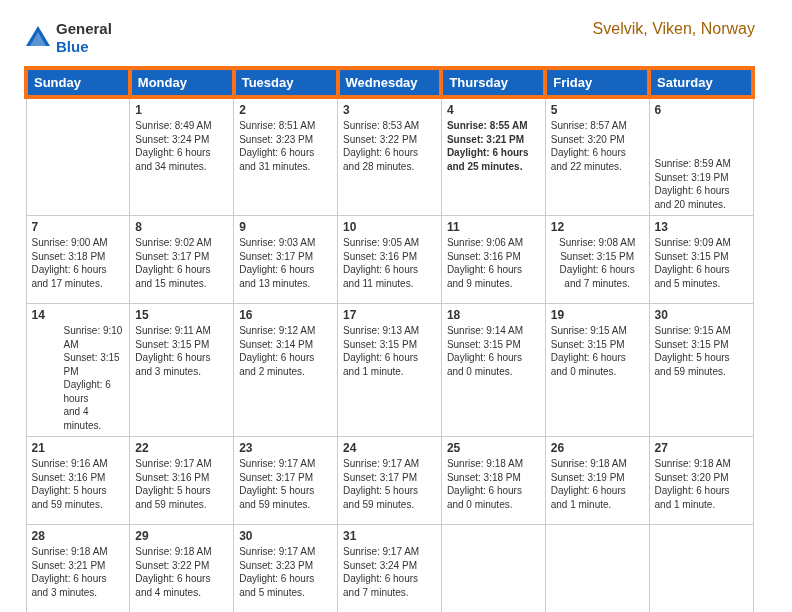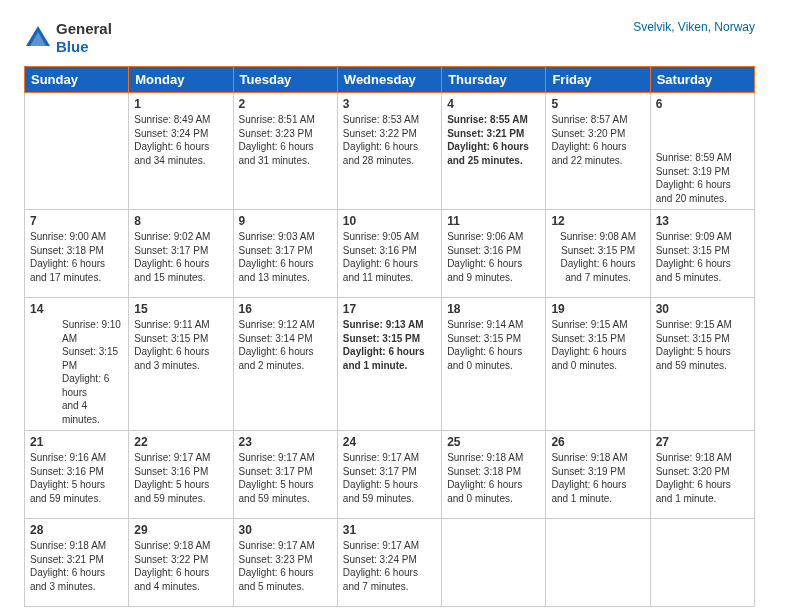"Svelvik, Viken, Norway" .location-title { color: #0369a1 -> #a16207; font-size: 12px -> 16px }
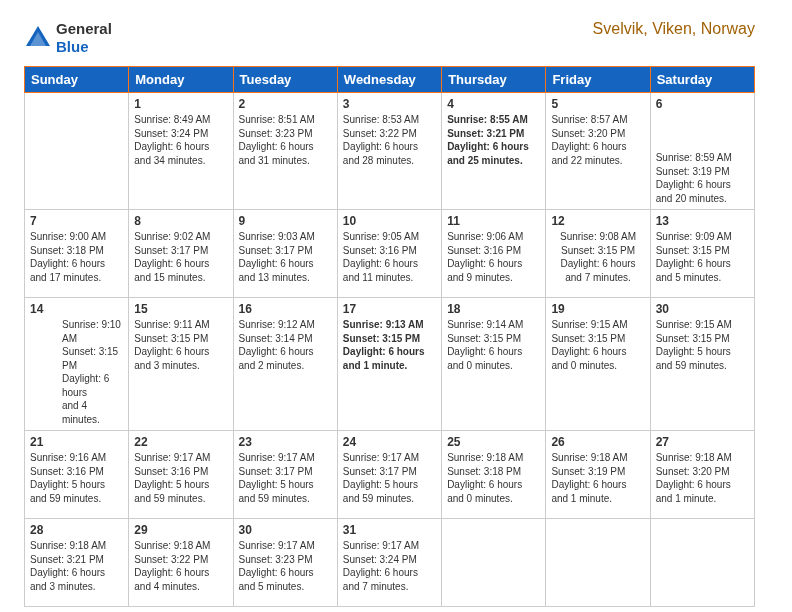"Sunday" .calendar th { border: 1px solid #f97316 -> 4px solid #f97316 }
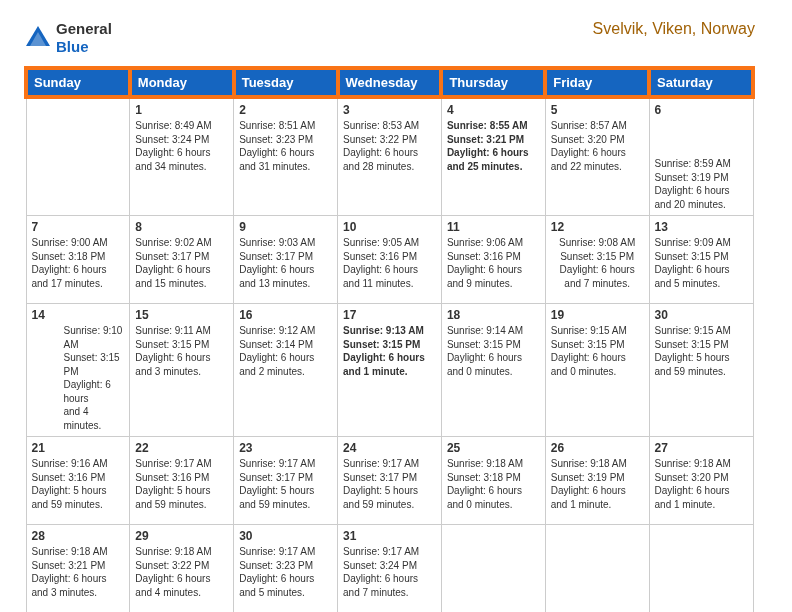"Sunrise: 9:13 AM" div.cell-text { font-weight: bold -> none }
